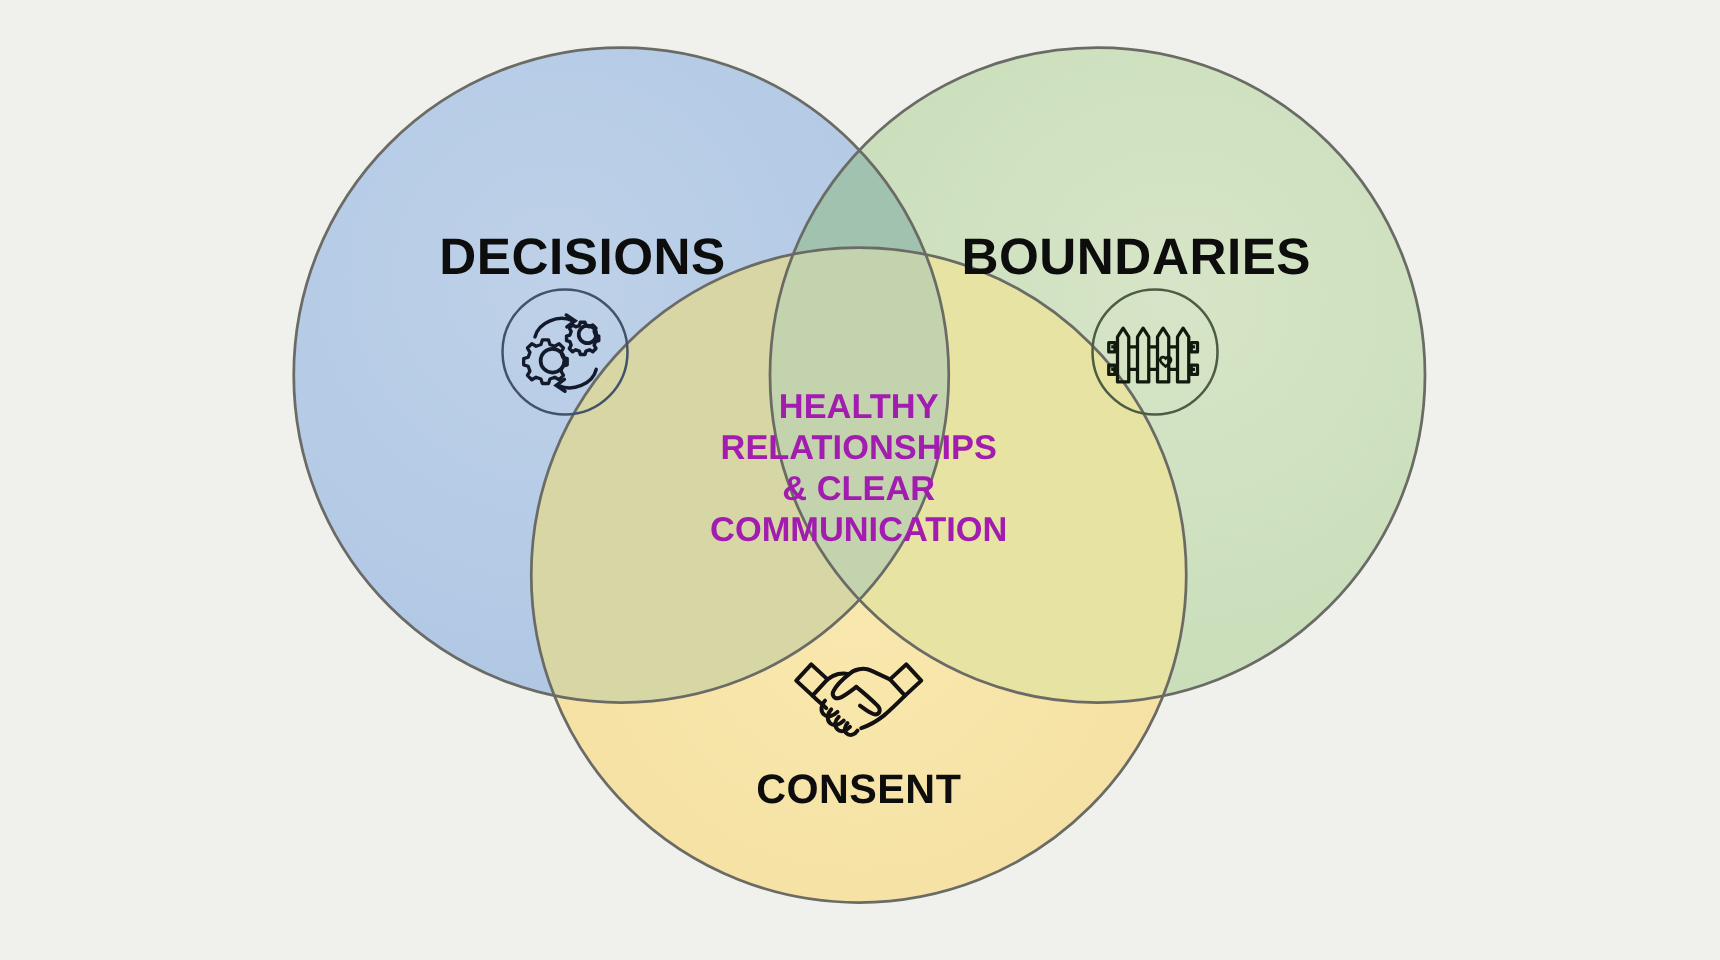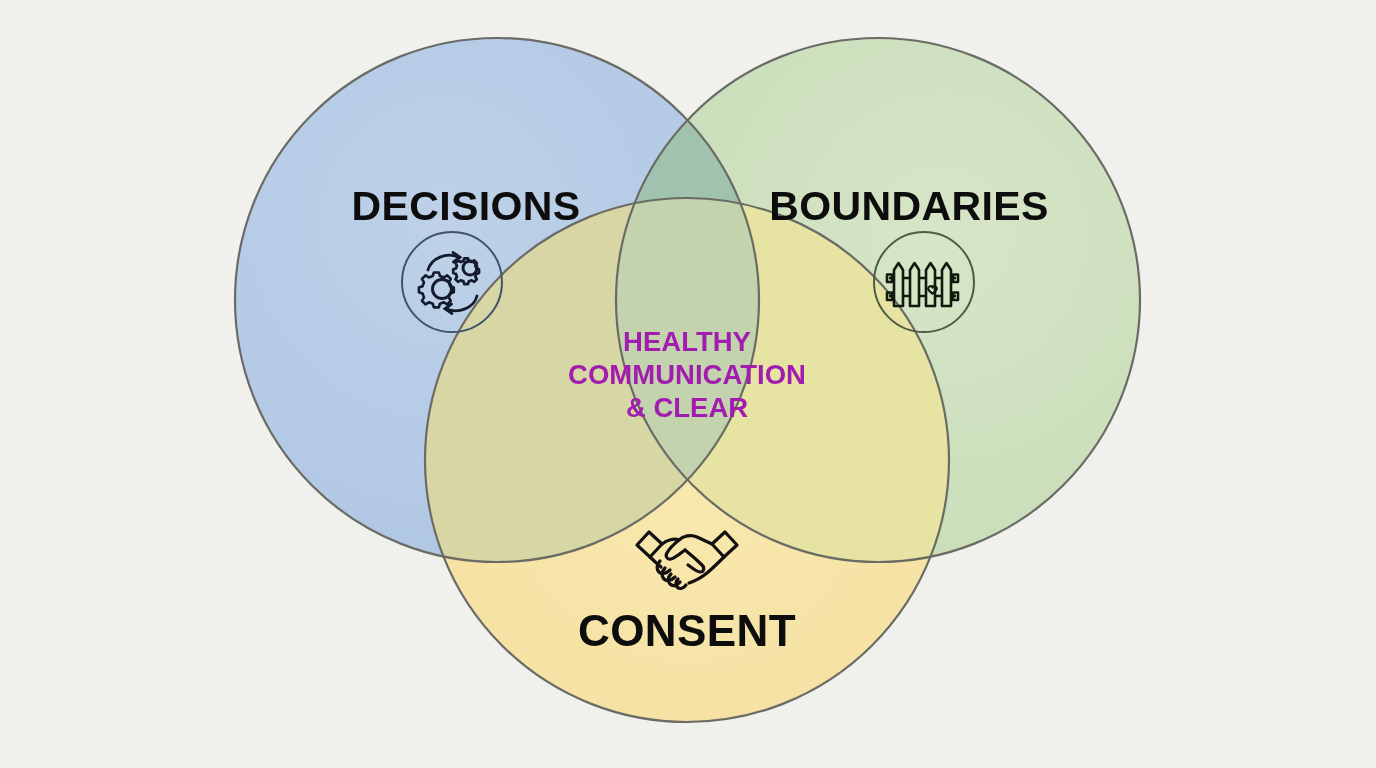"RELATIONSHIPS" span { html: none -> <span>RELATIONSHIPS</span> }
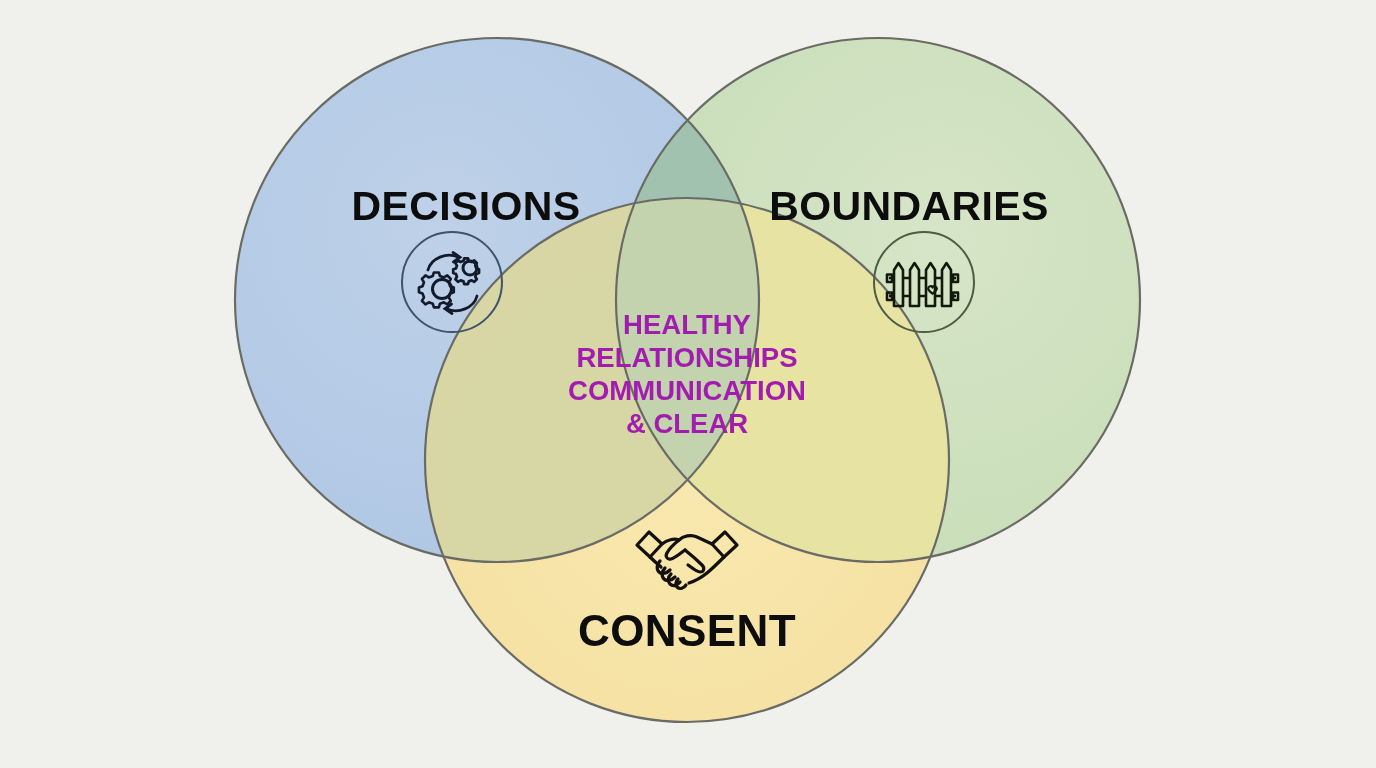"COMMUNICATION" span { order: before "& CLEAR" -> after "& CLEAR" }
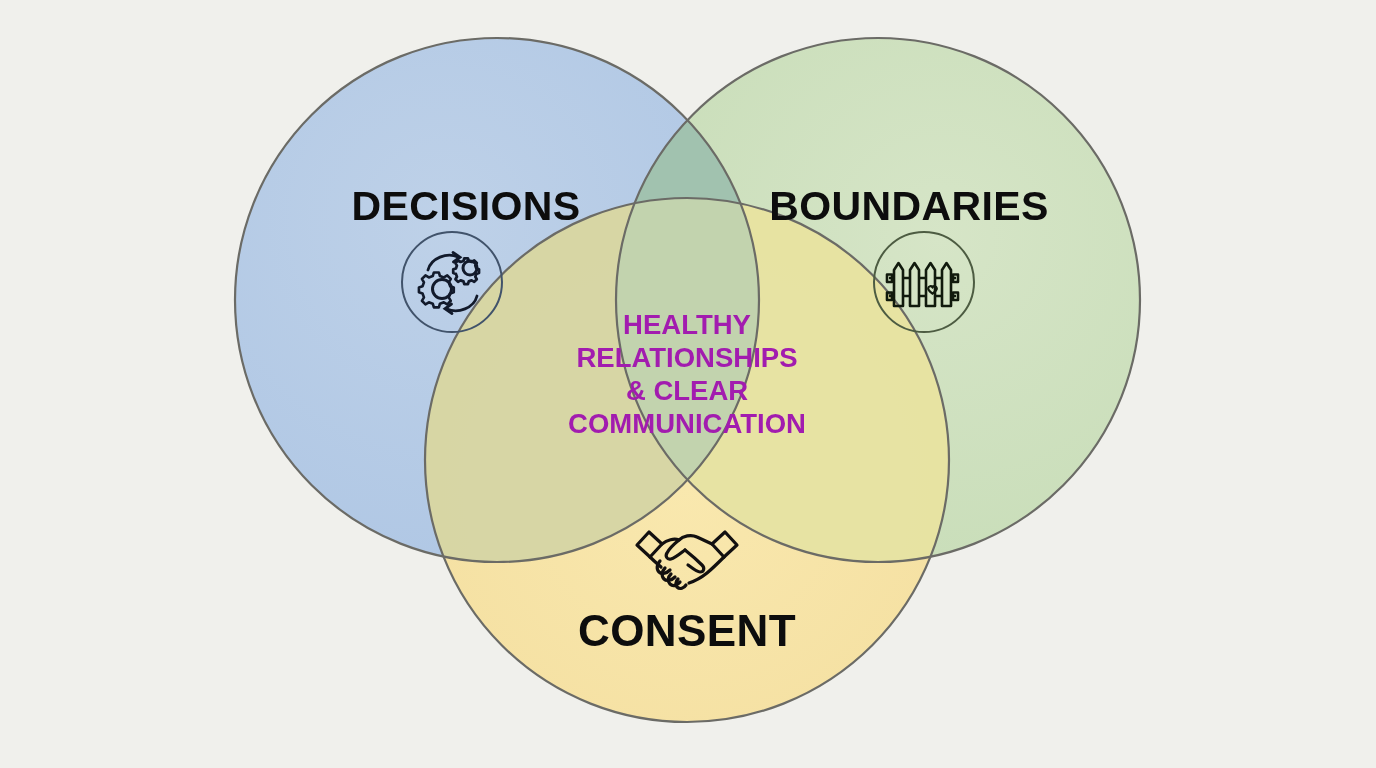"CONSENT" #label-consent { font-size: 44px -> 33px }
